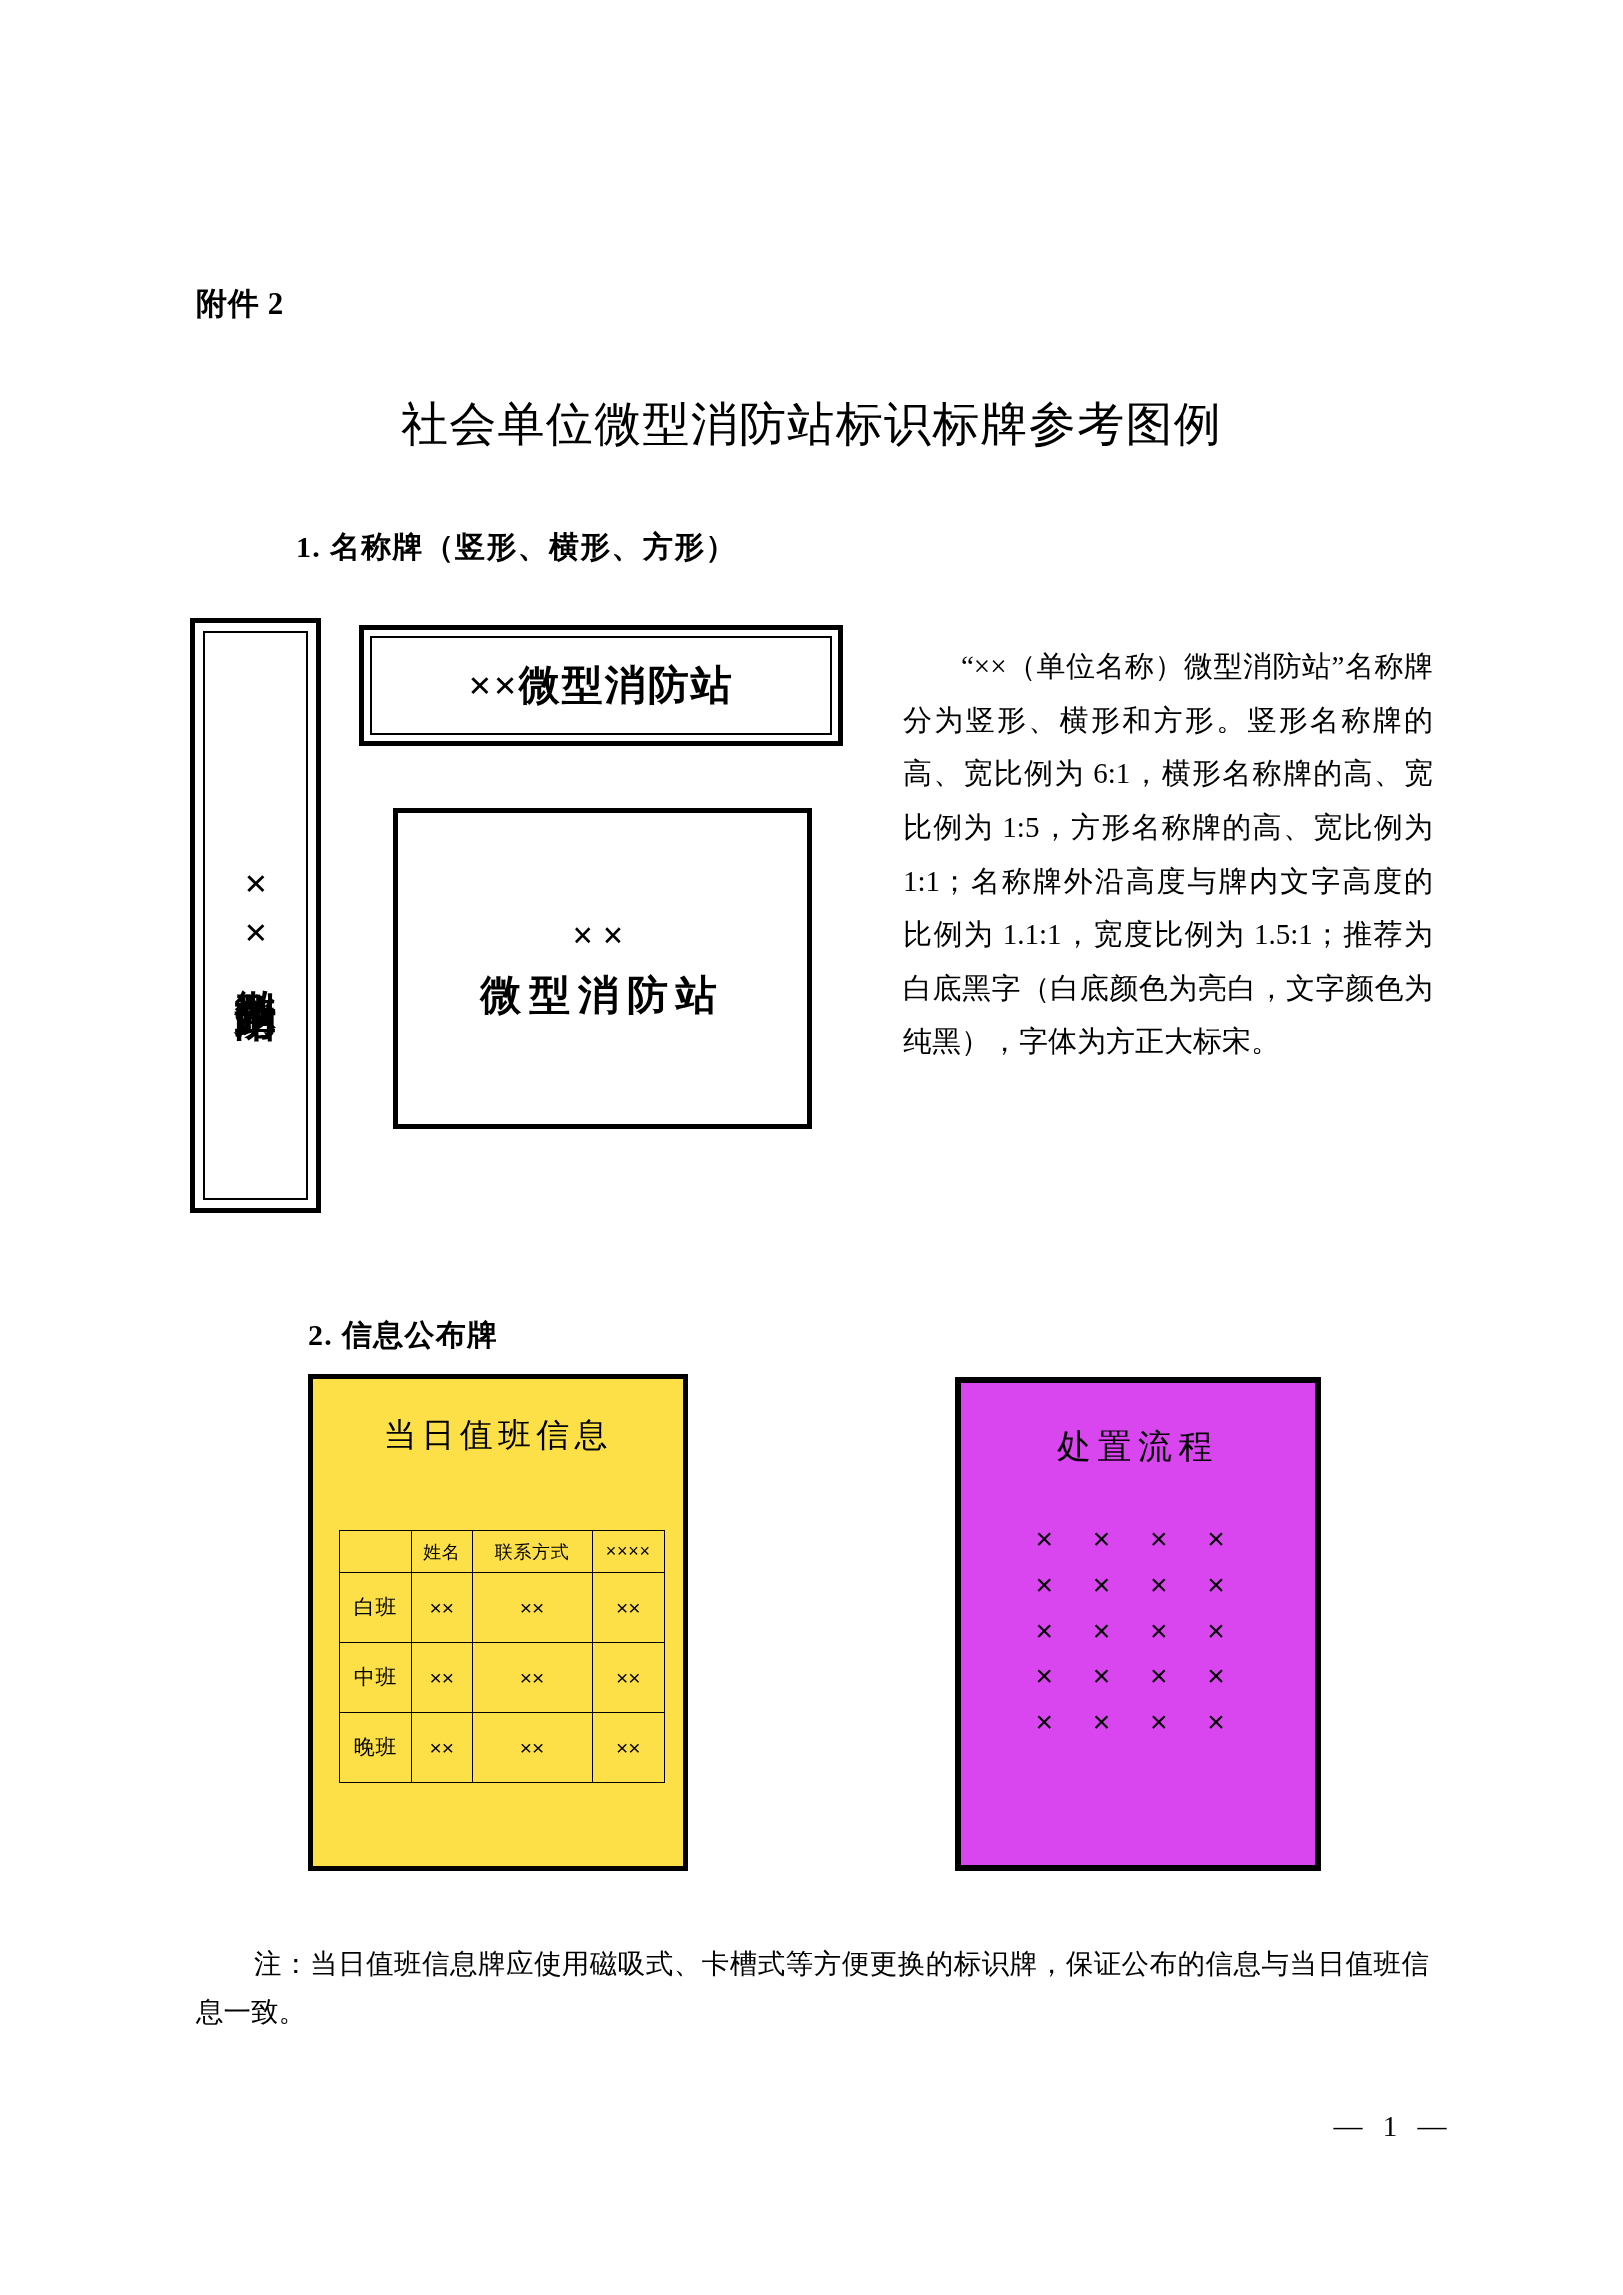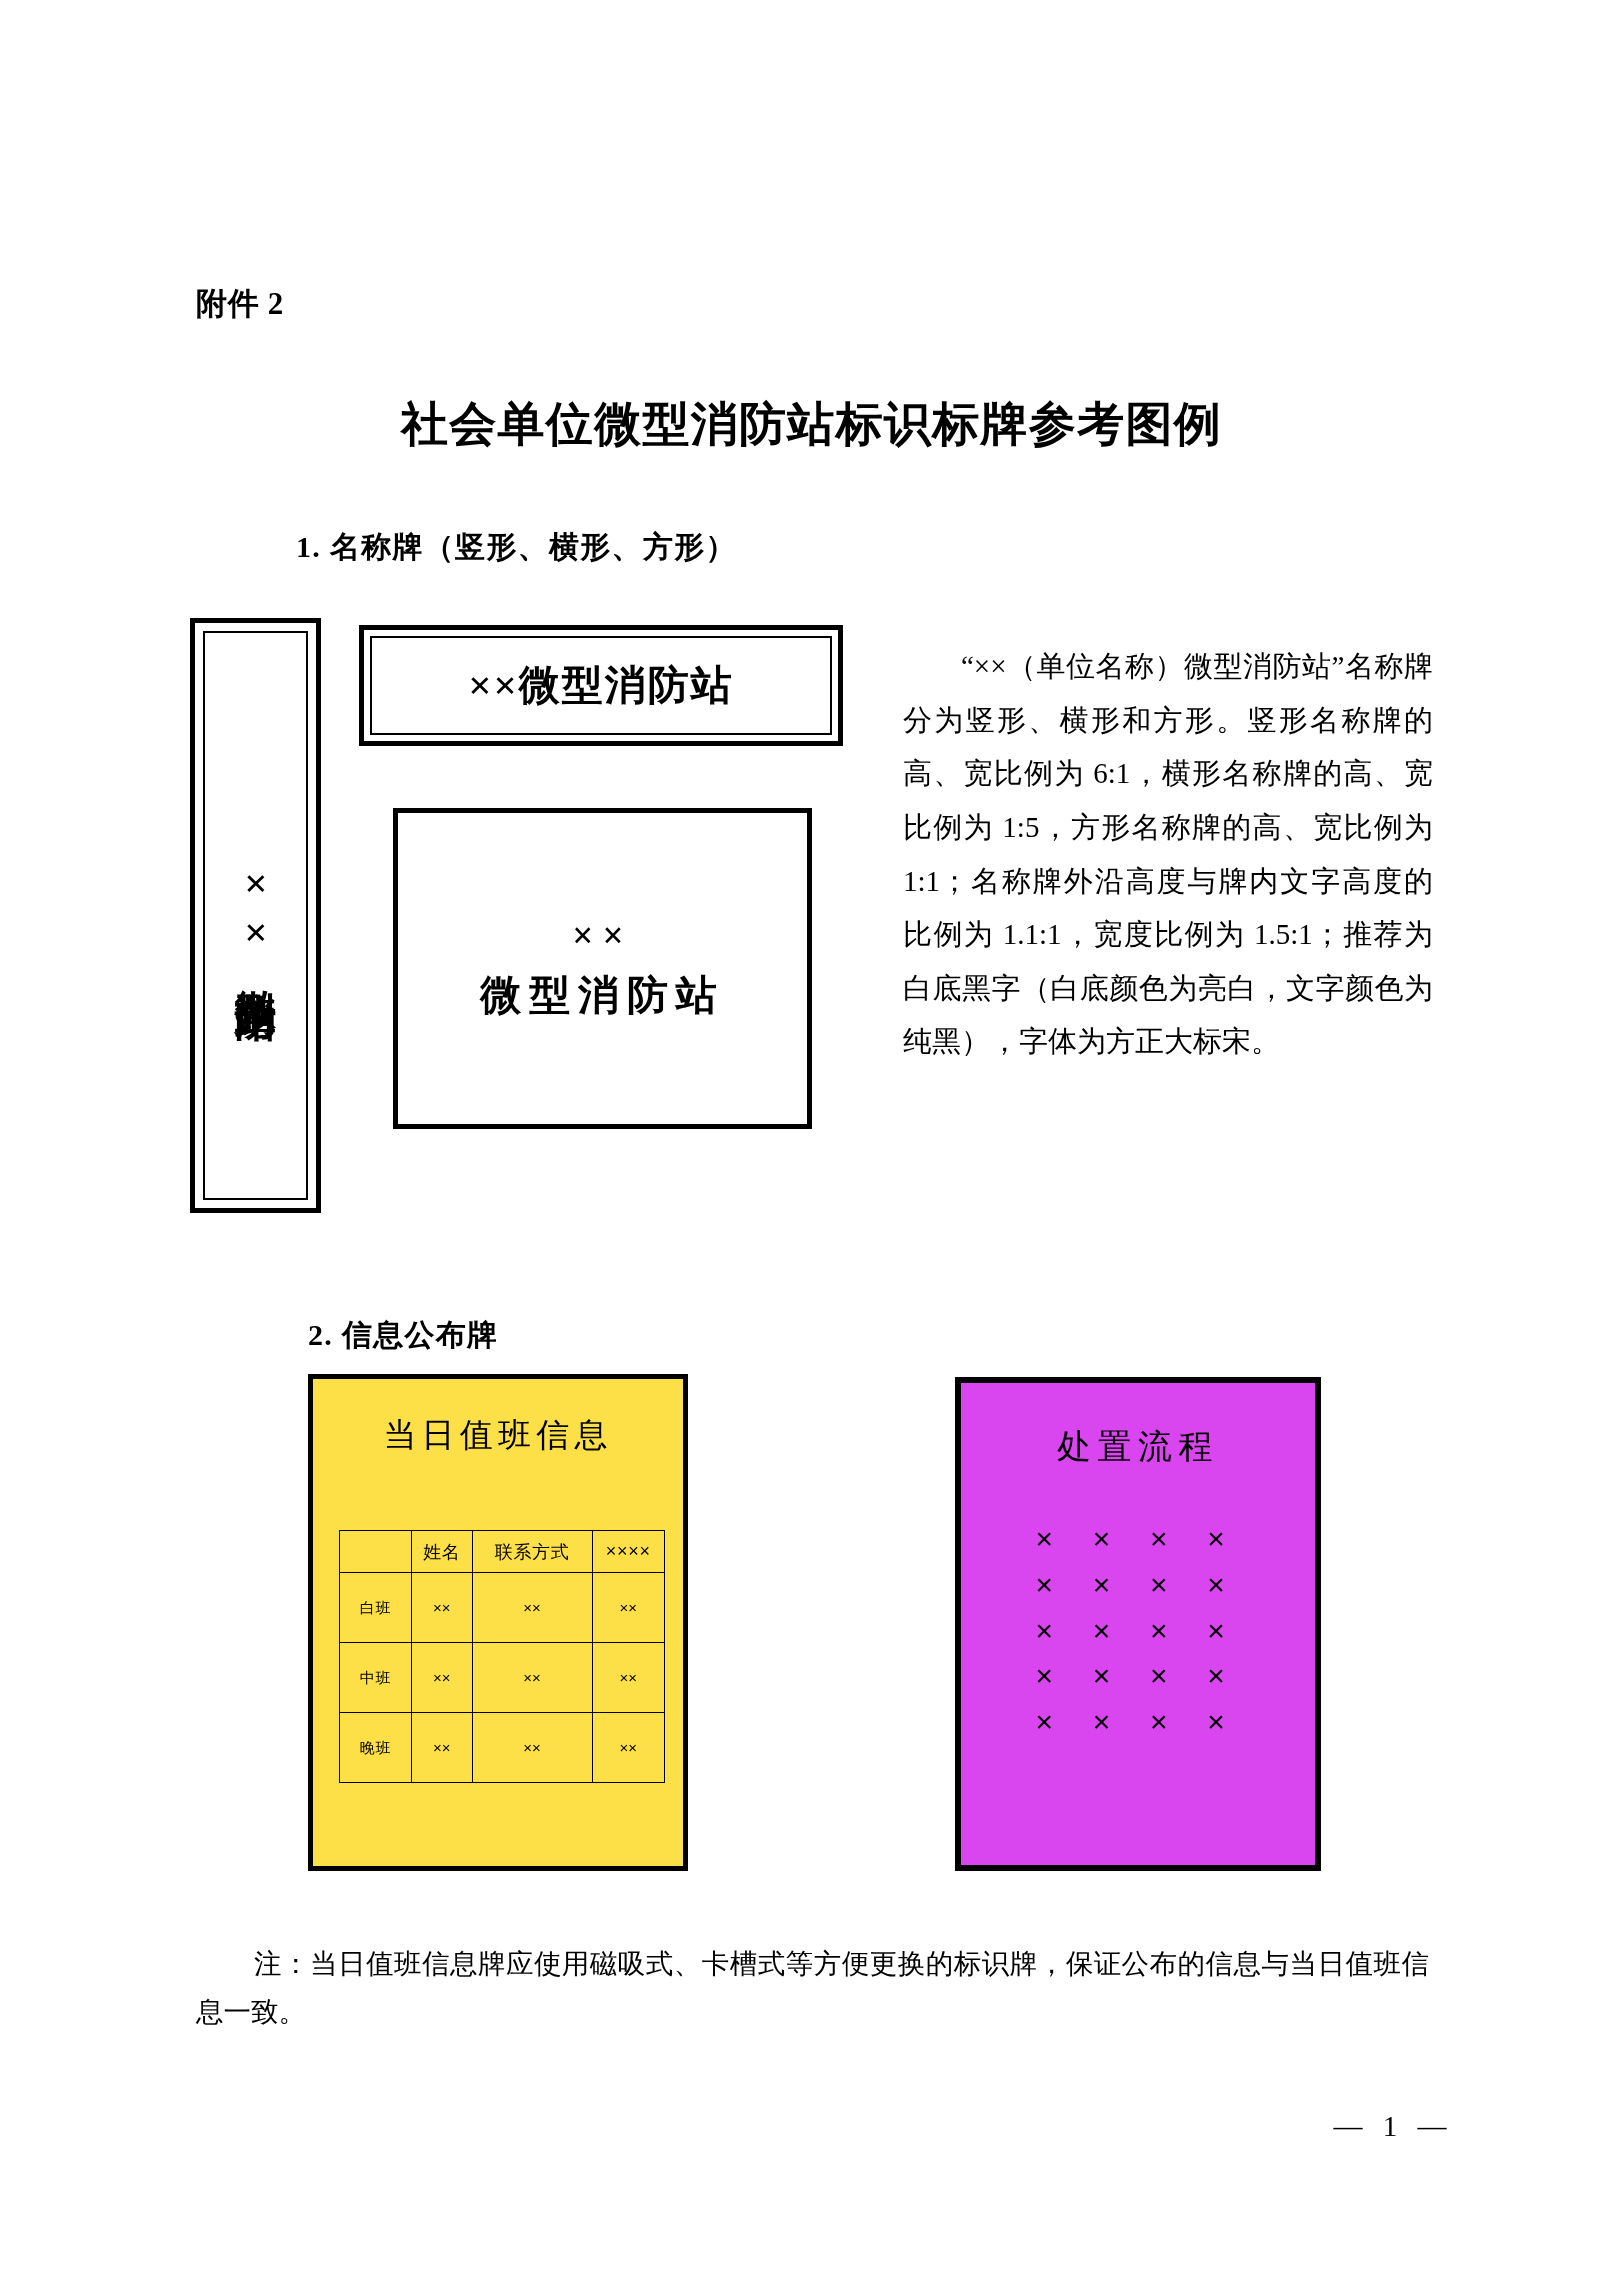"社会单位微型消防站标识标牌参考图例" .doc-title { font-weight: bold -> normal }
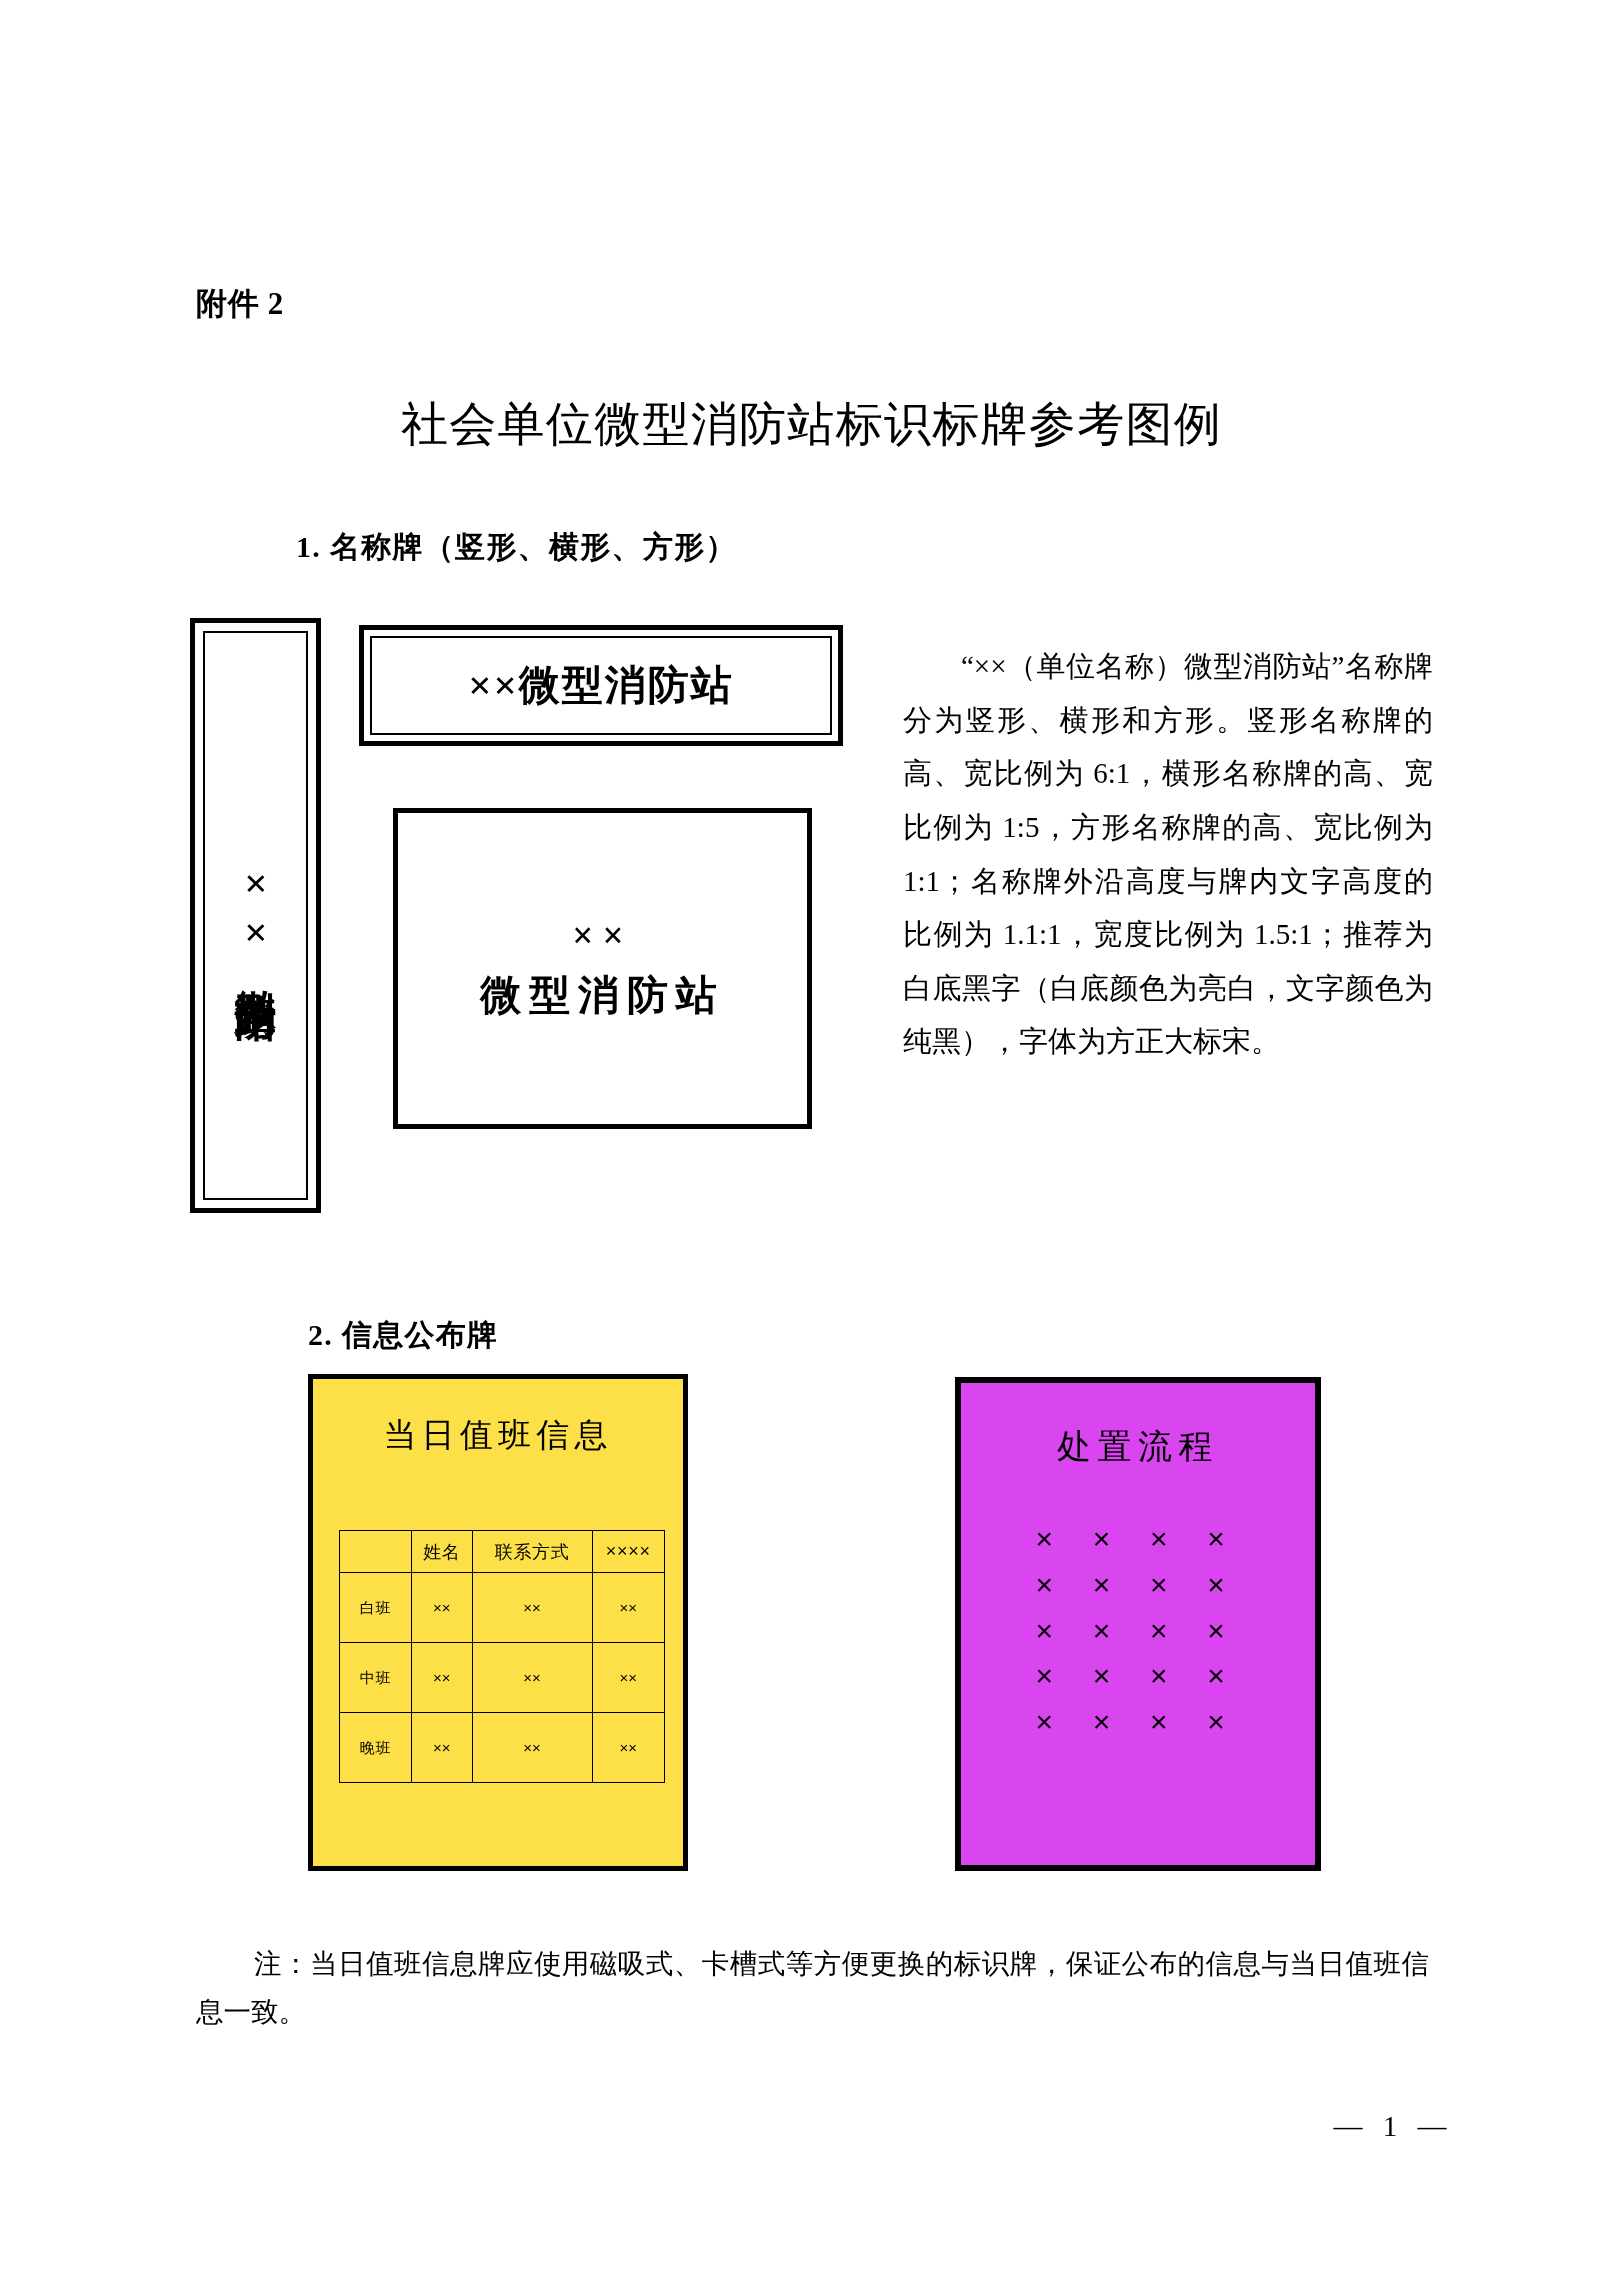"白班" .duty-table .data-row td { font-size: 15px -> 21px }
